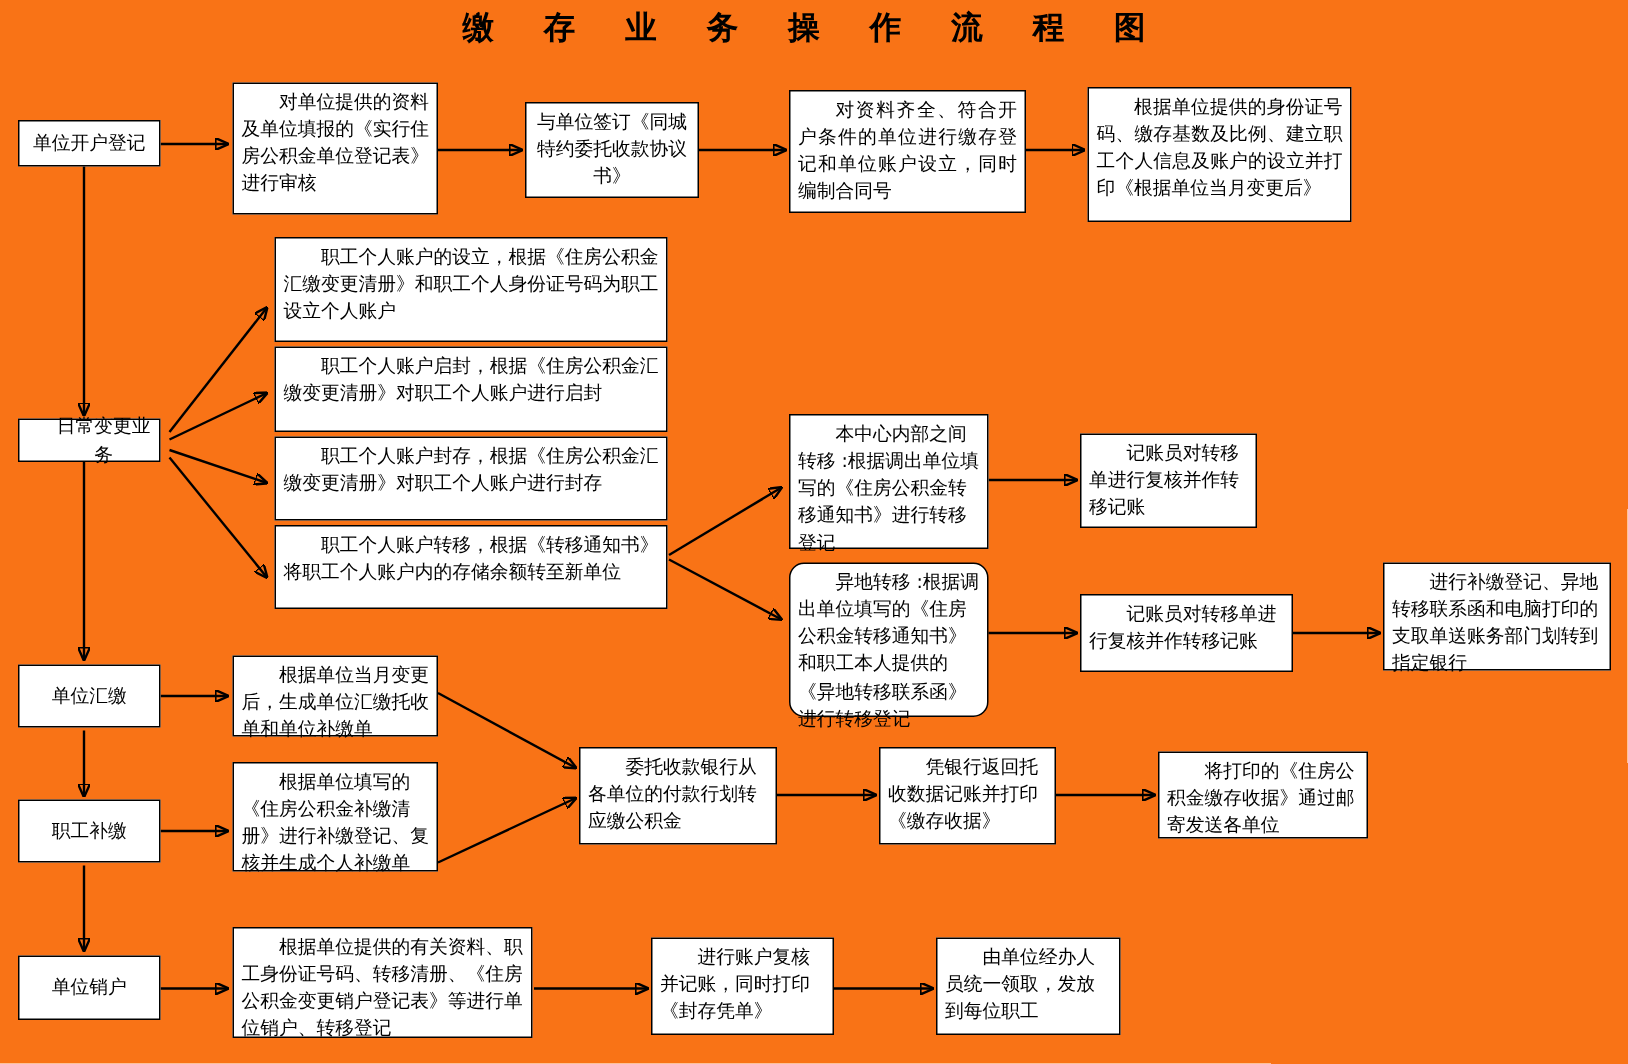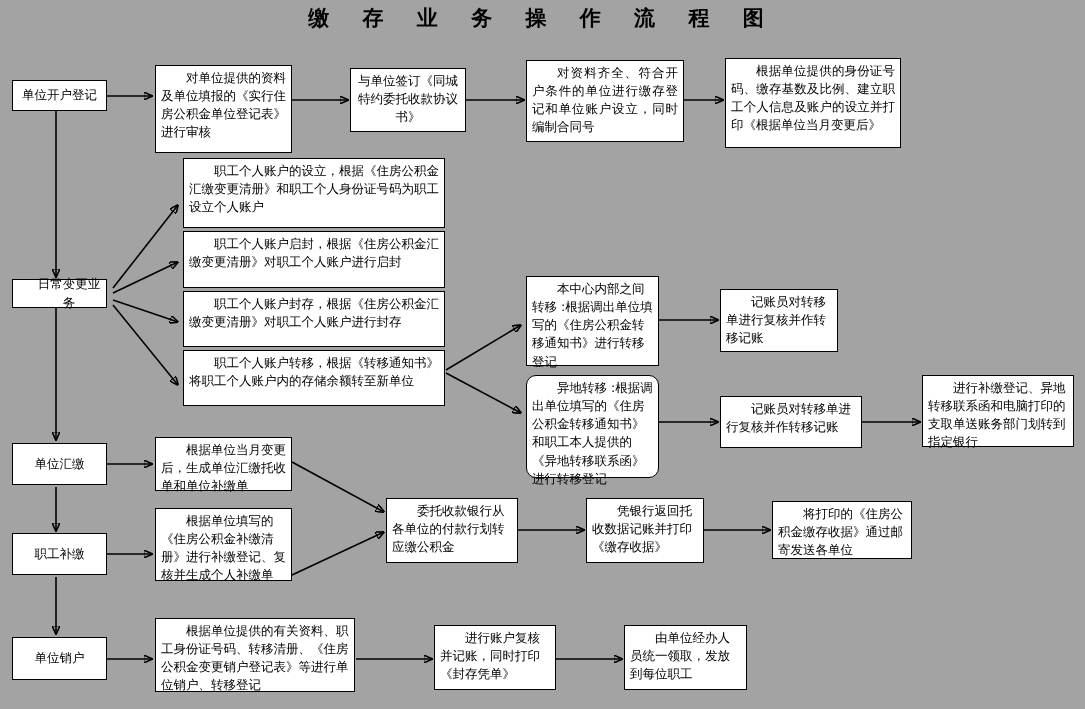"缴 存 业 务 操" #canvas { background: #a3a3a3 -> #f97316 }
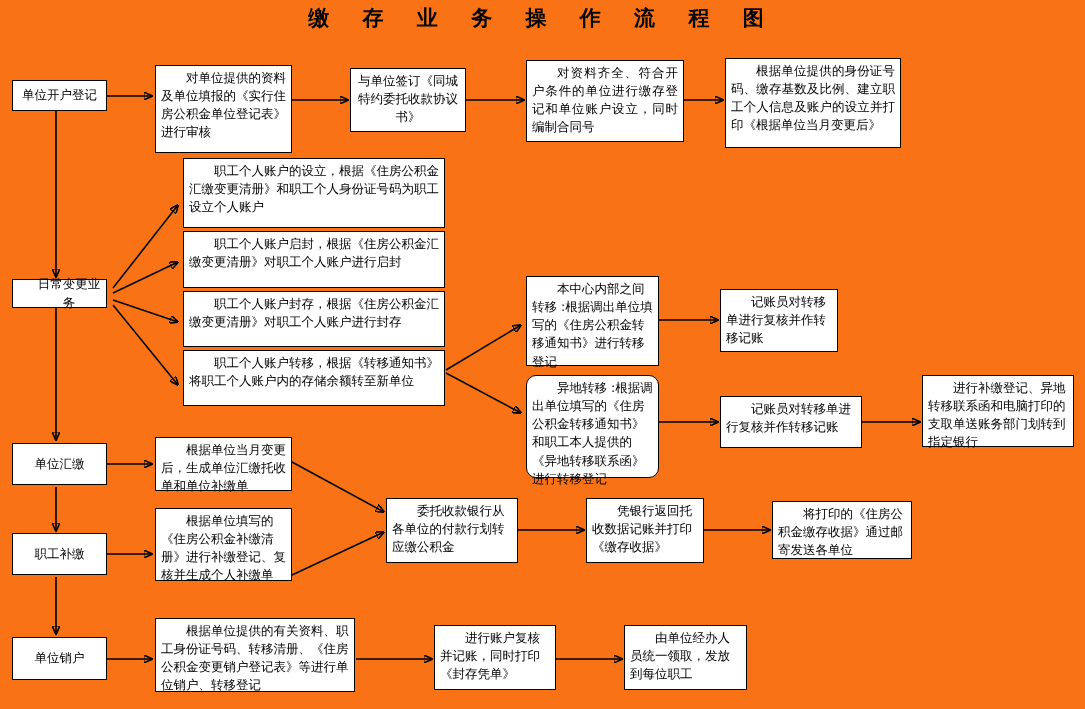"对单位提供的资料及单位填报的《实行住房公积金单位登记表》进行审核" div.box { margin-top: 10px -> none }
